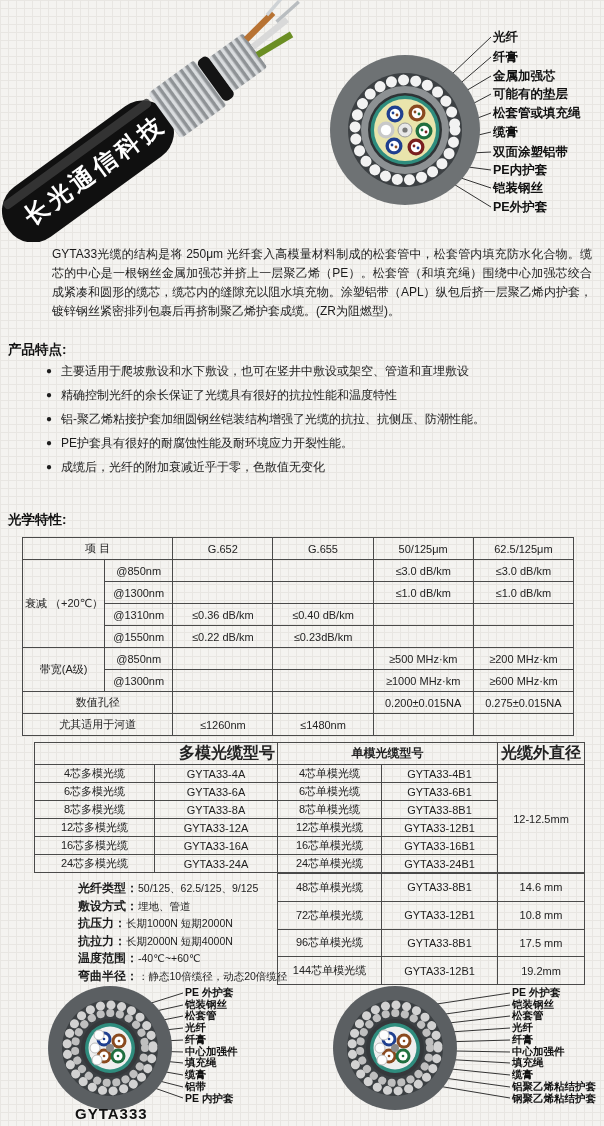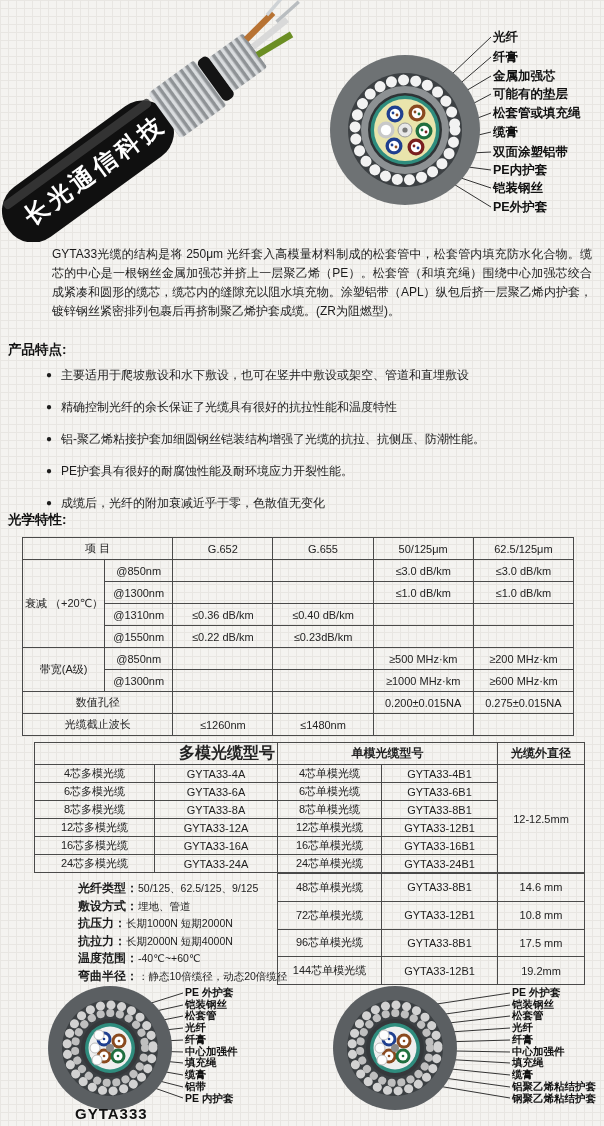"● 主要适用于爬坡敷设和水下敷设，也可在竖井中敷设或架空、管道和直埋敷设" .bullets li { line-height: 24px -> 15px }
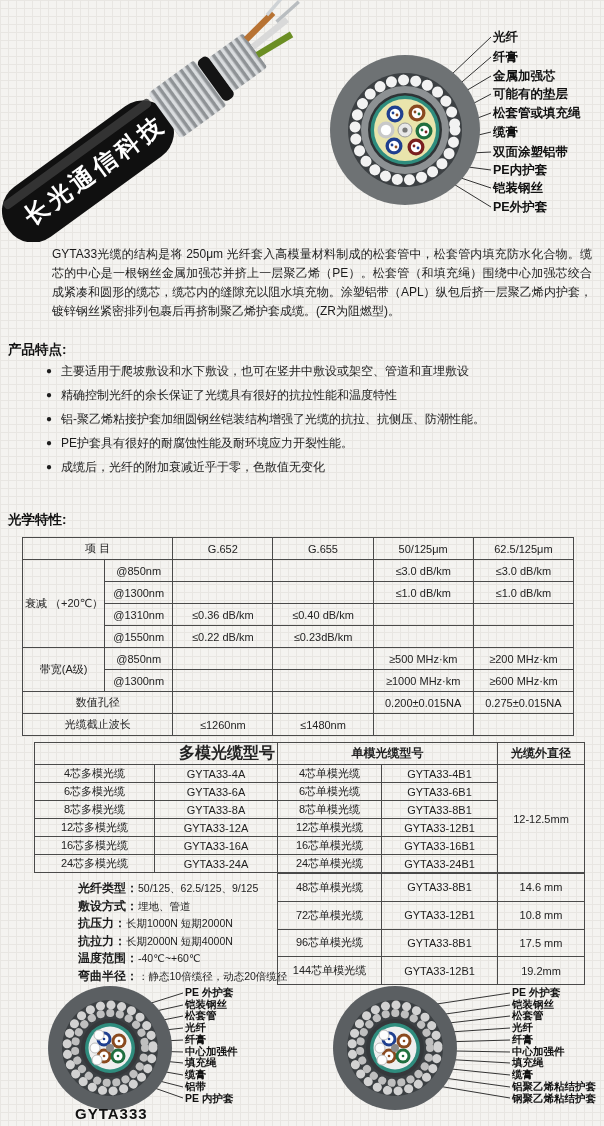"光缆截止波长" td { text: 光缆截止波长 -> 尤其适用于河道 }
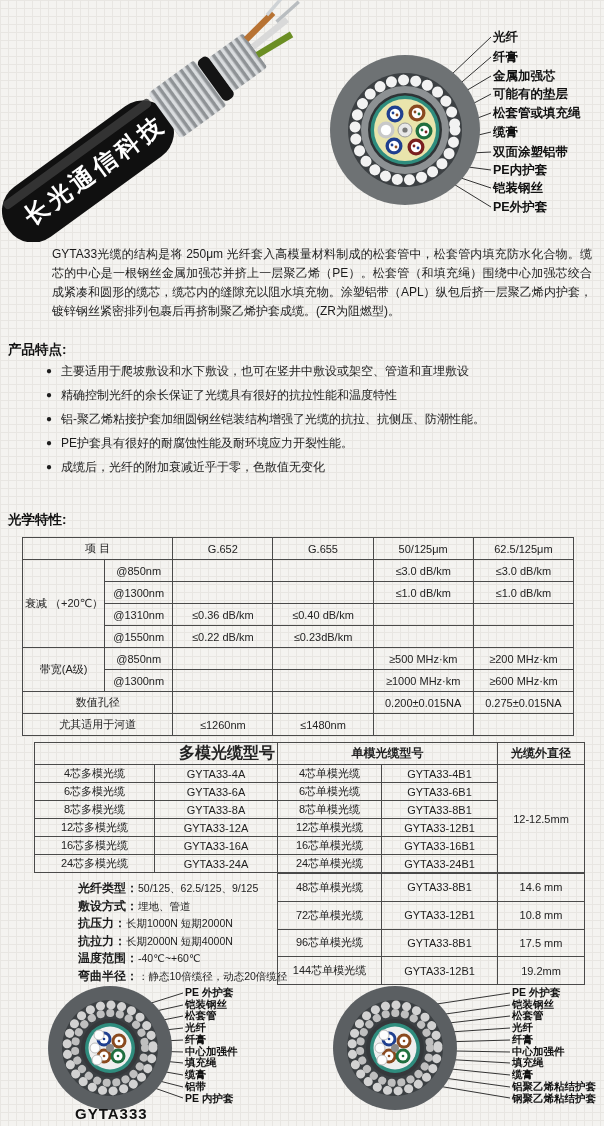"光缆外直径" td { font-size: 12px -> 16px }
